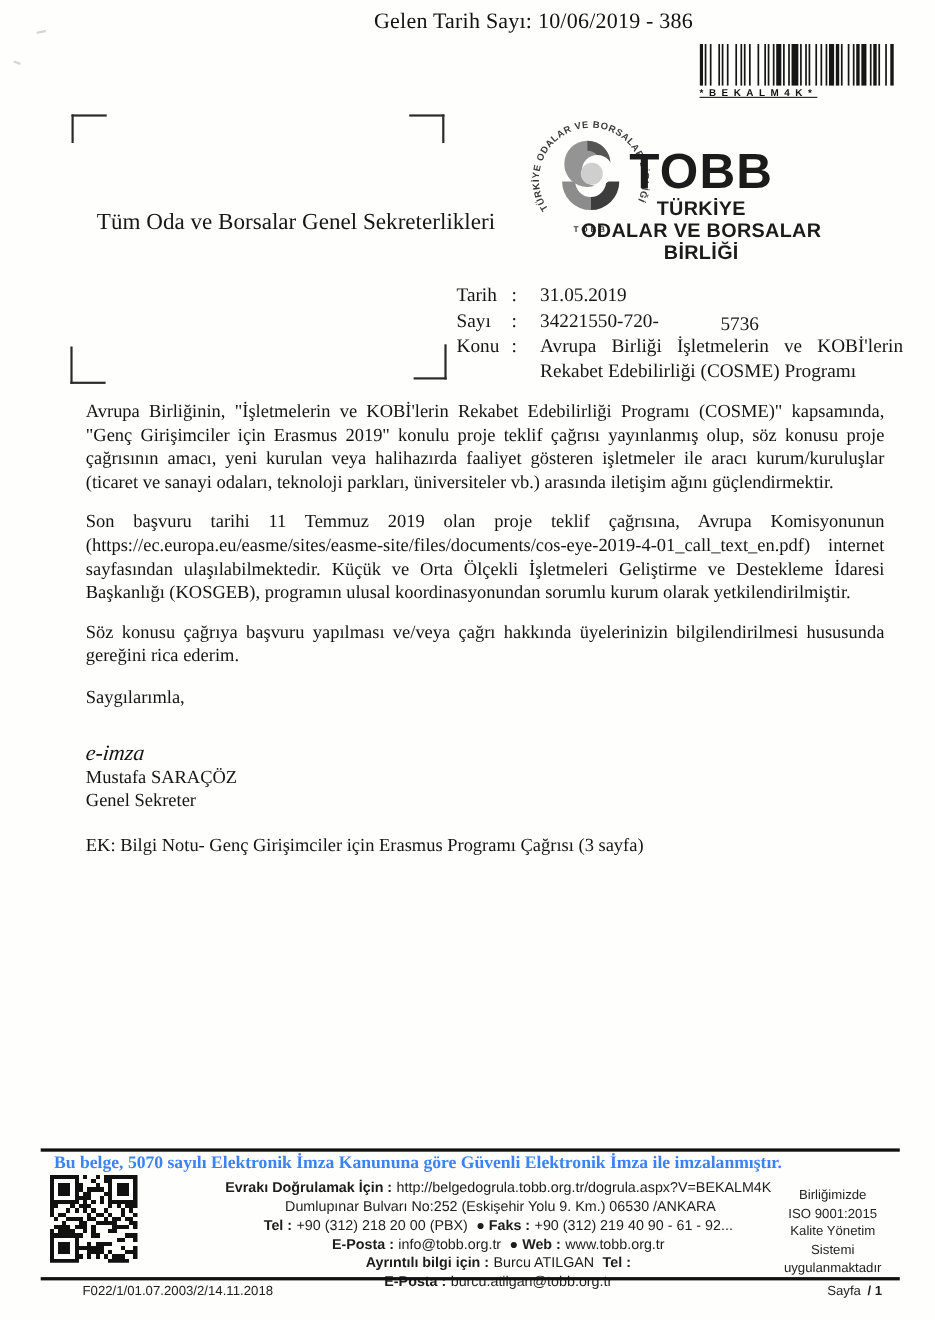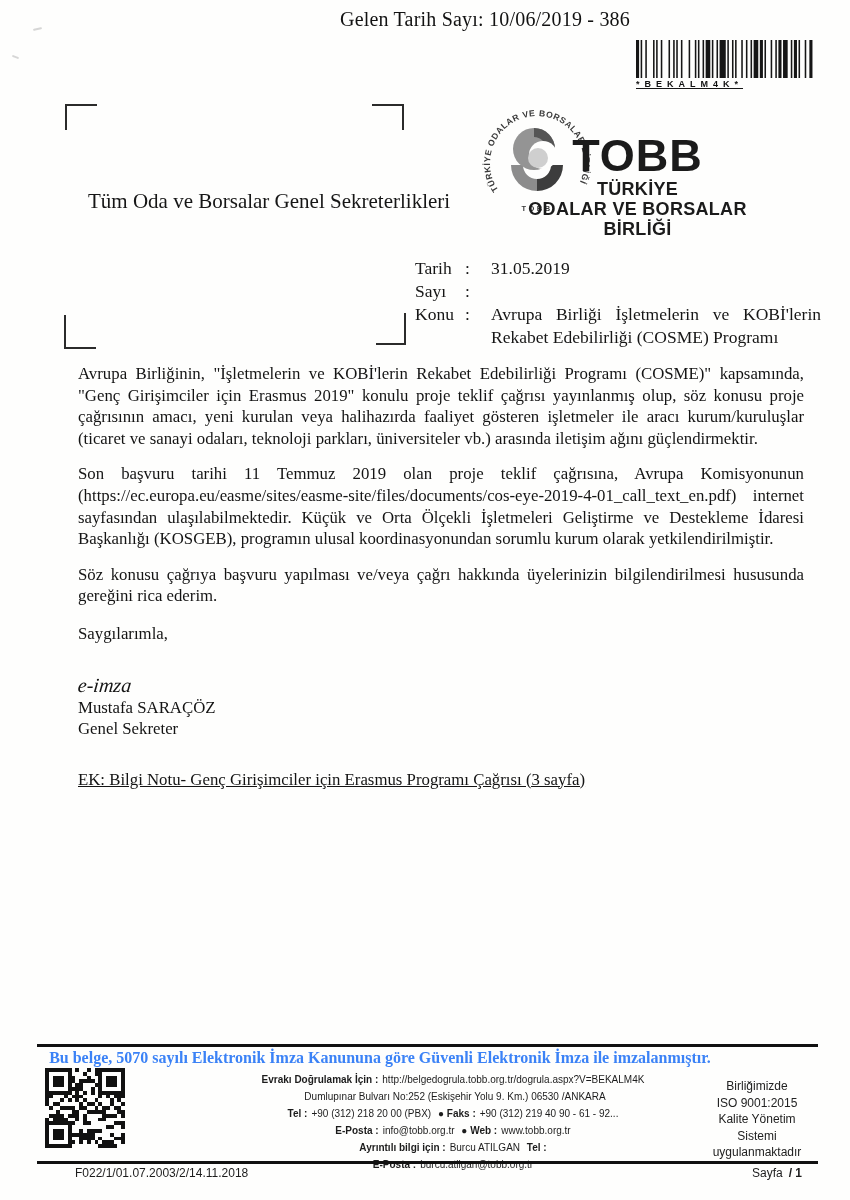"34221550-720-" span.meta-value-number { html: none -> <span> <span>34221550-720-</span> <span>5736</span> </span> }
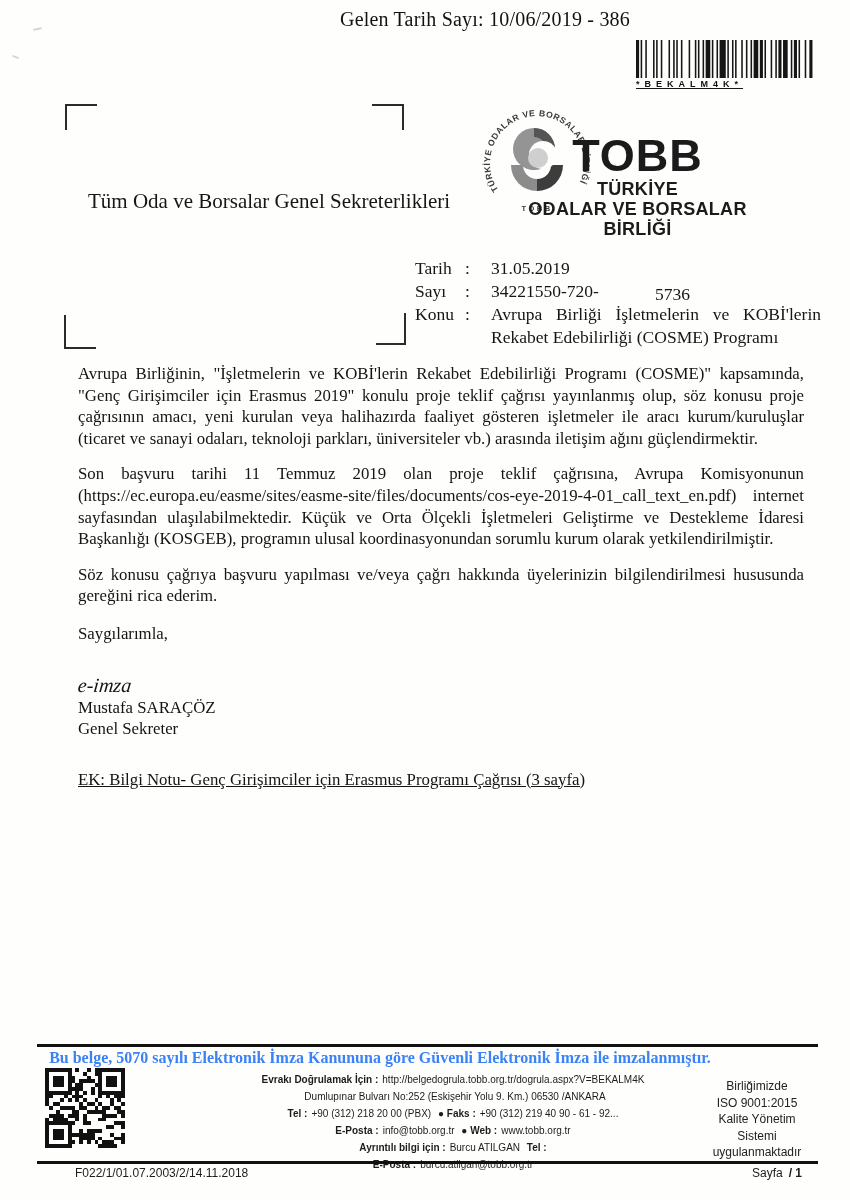"EK: Bilgi Notu- Genç Girişimciler" .attachment { margin-top: 30px -> 20px; text-decoration: underline -> none }
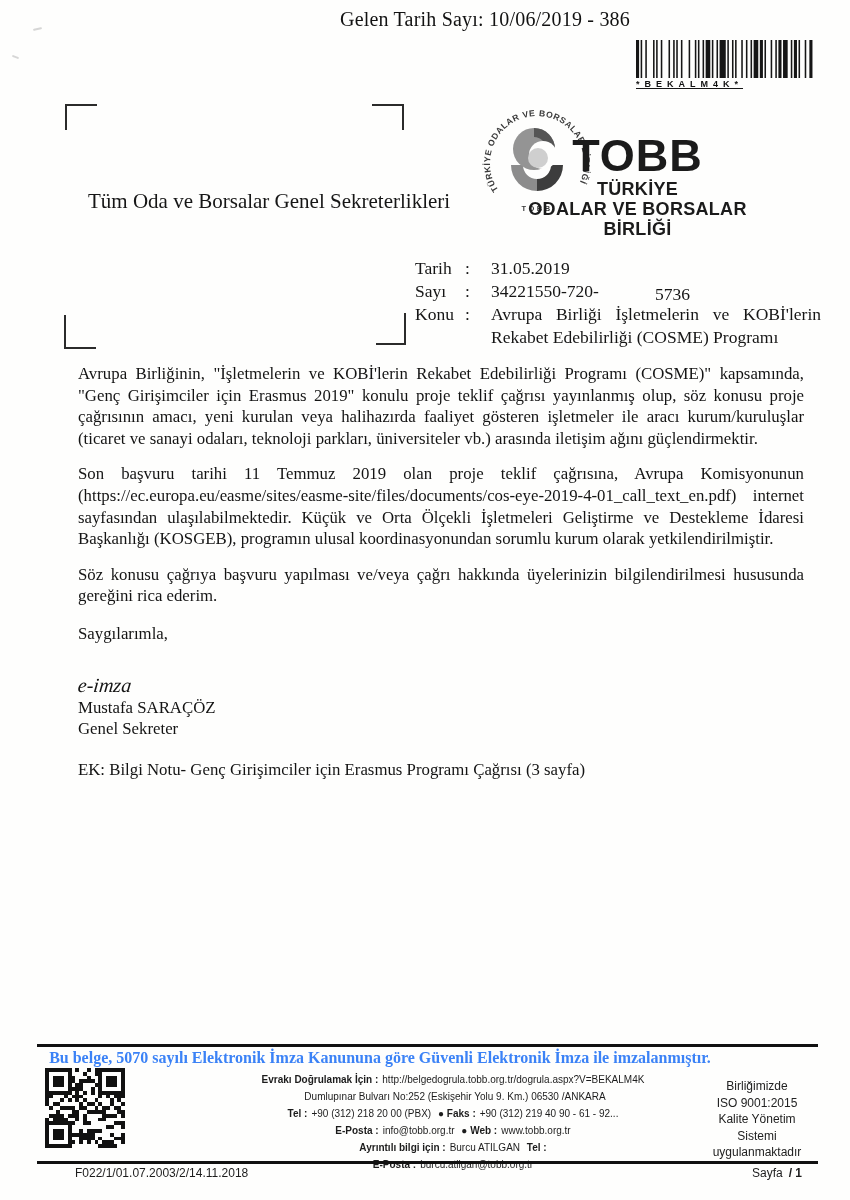"Evrakı Doğrulamak İçin :" .footer-center { font-size: 10px -> 13px }
